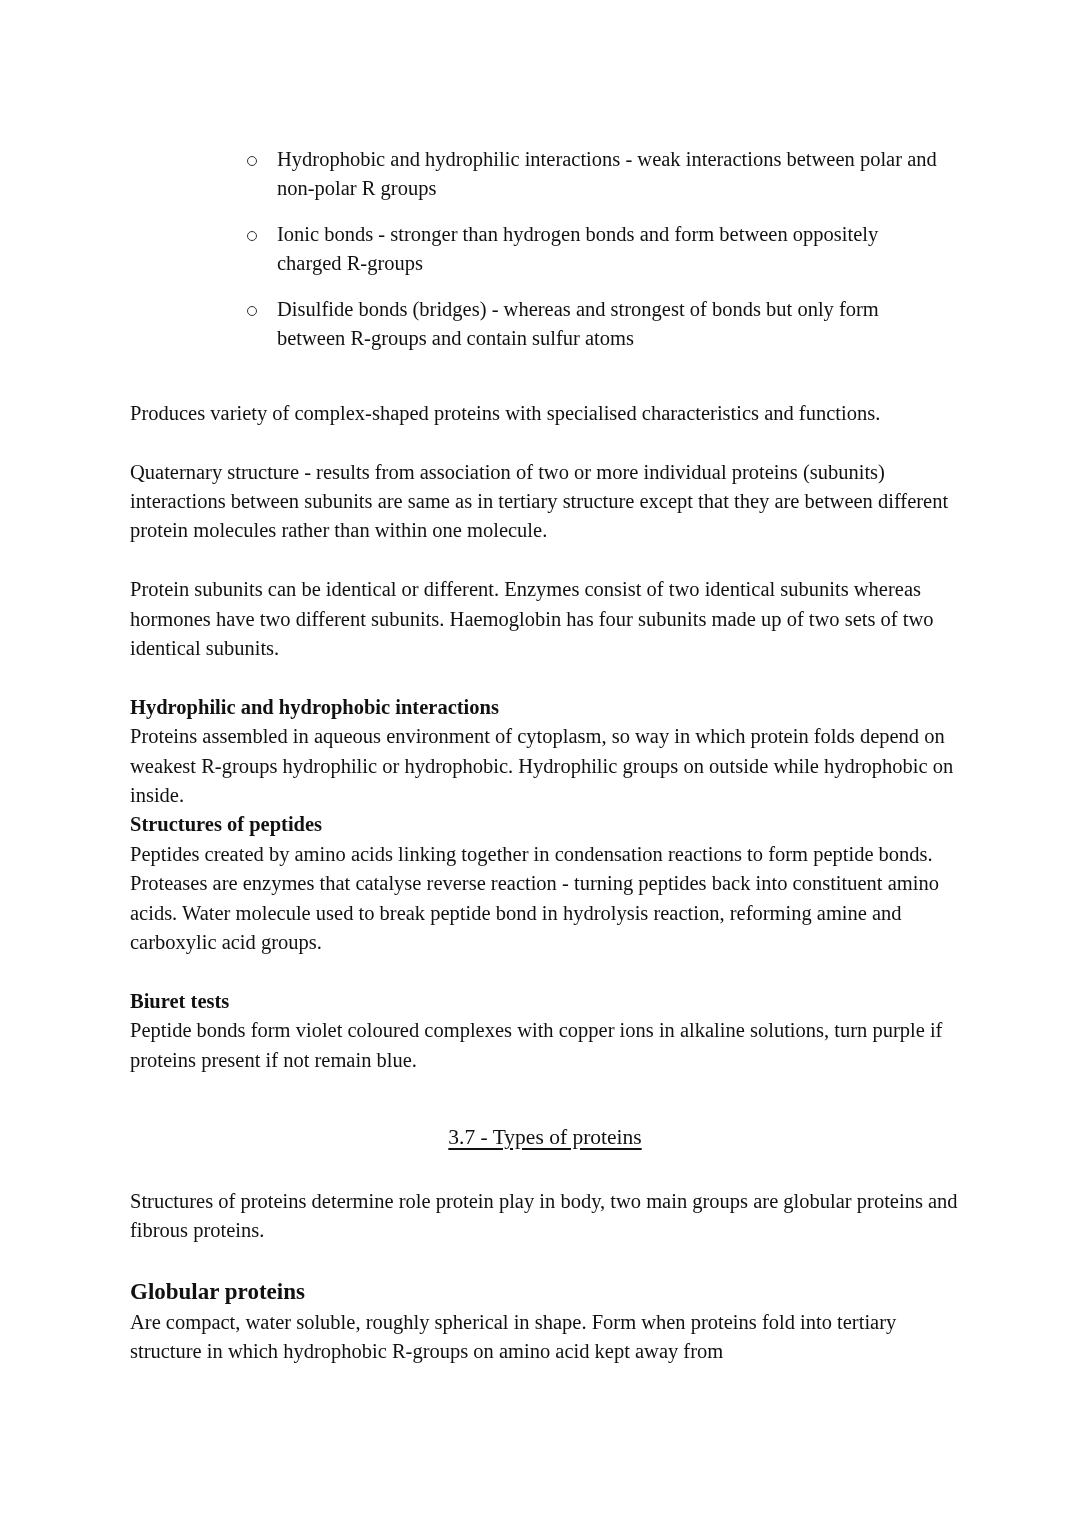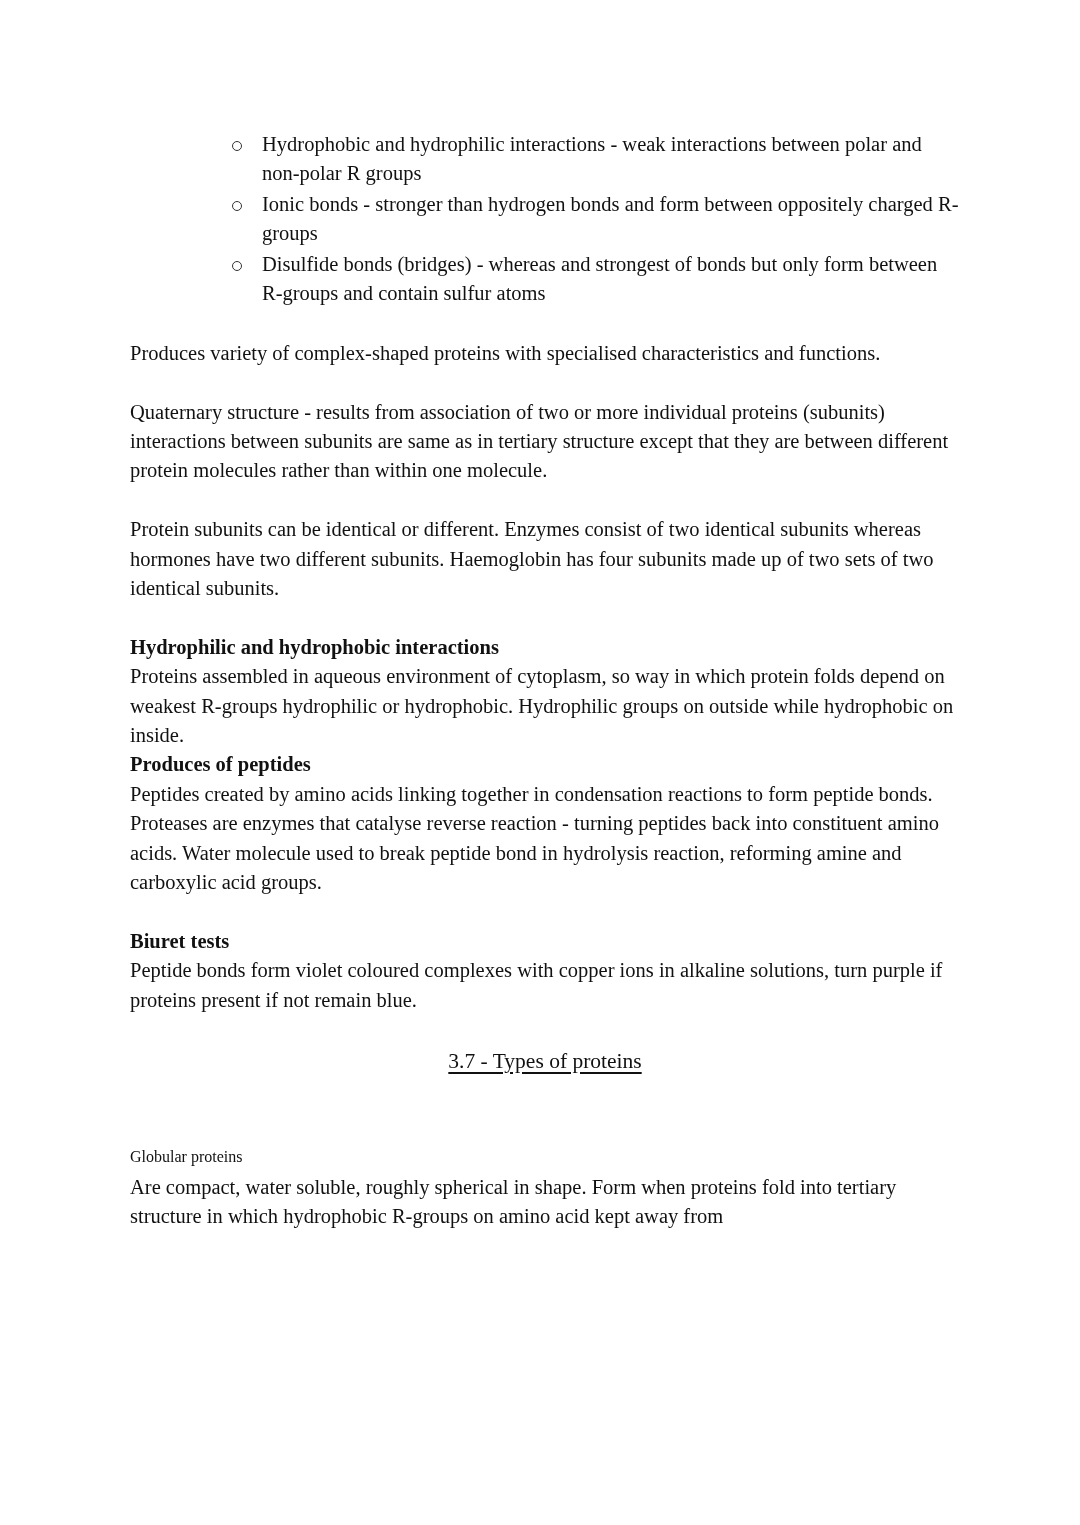"Hydrophobic and hydrophilic interactions" .bullets li { margin: 1px -> 16px }
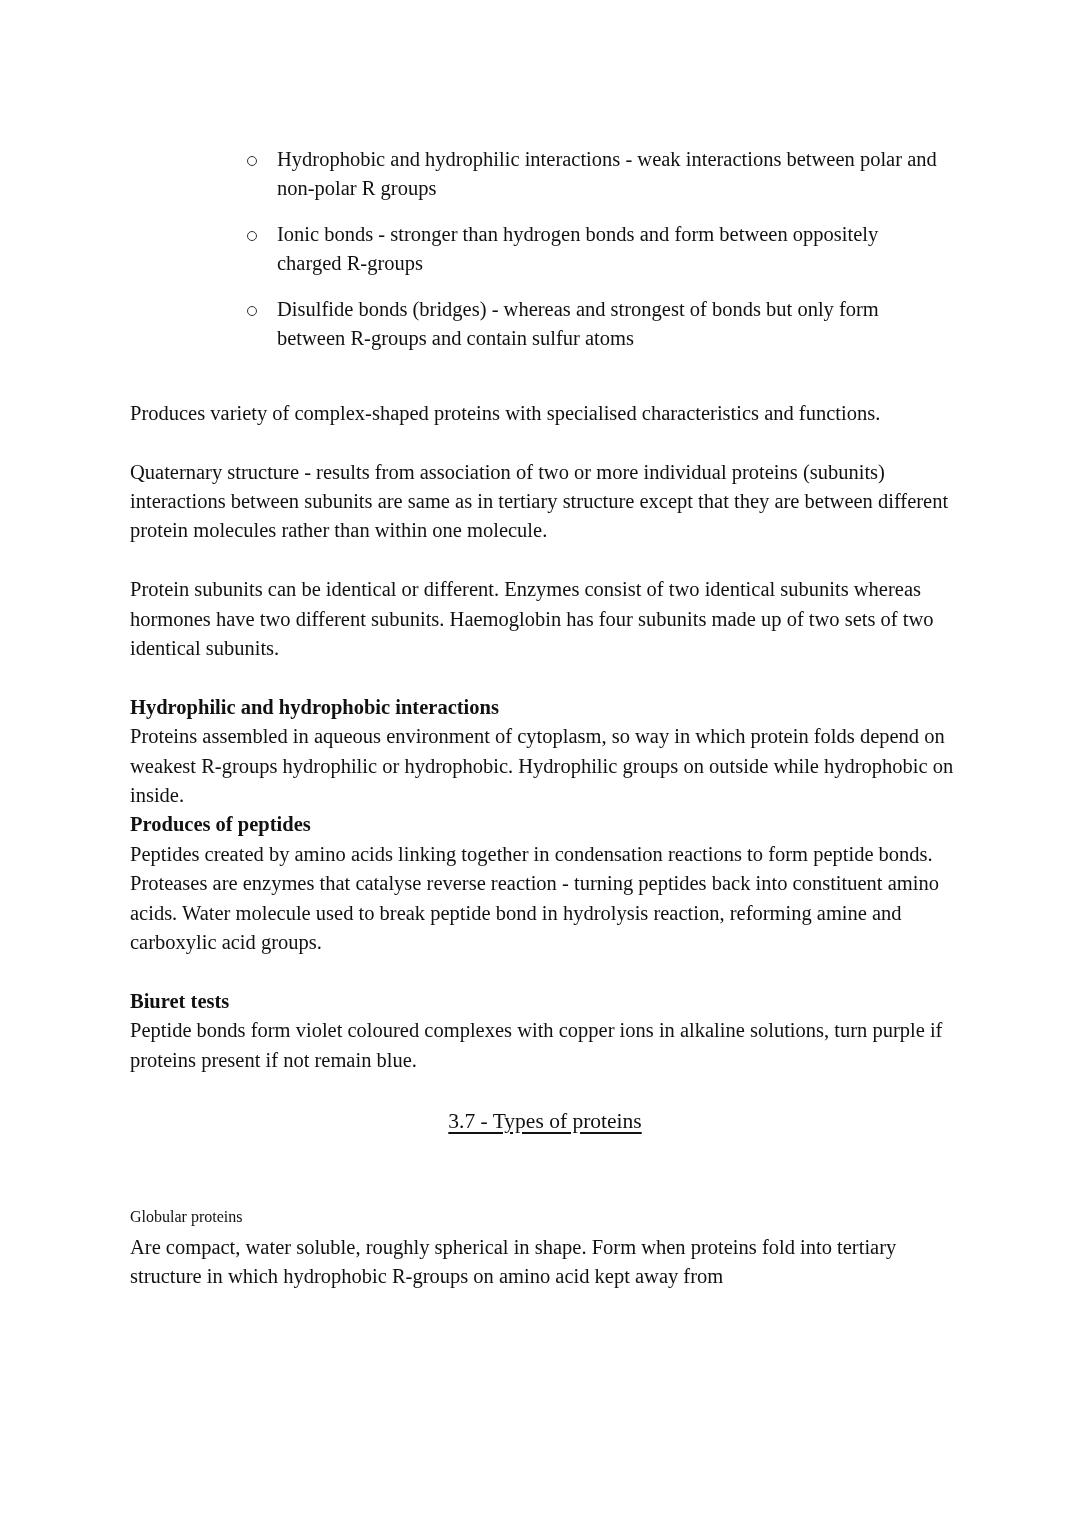"Produces of peptides" p.bold-heading { text: Produces -> Structures }
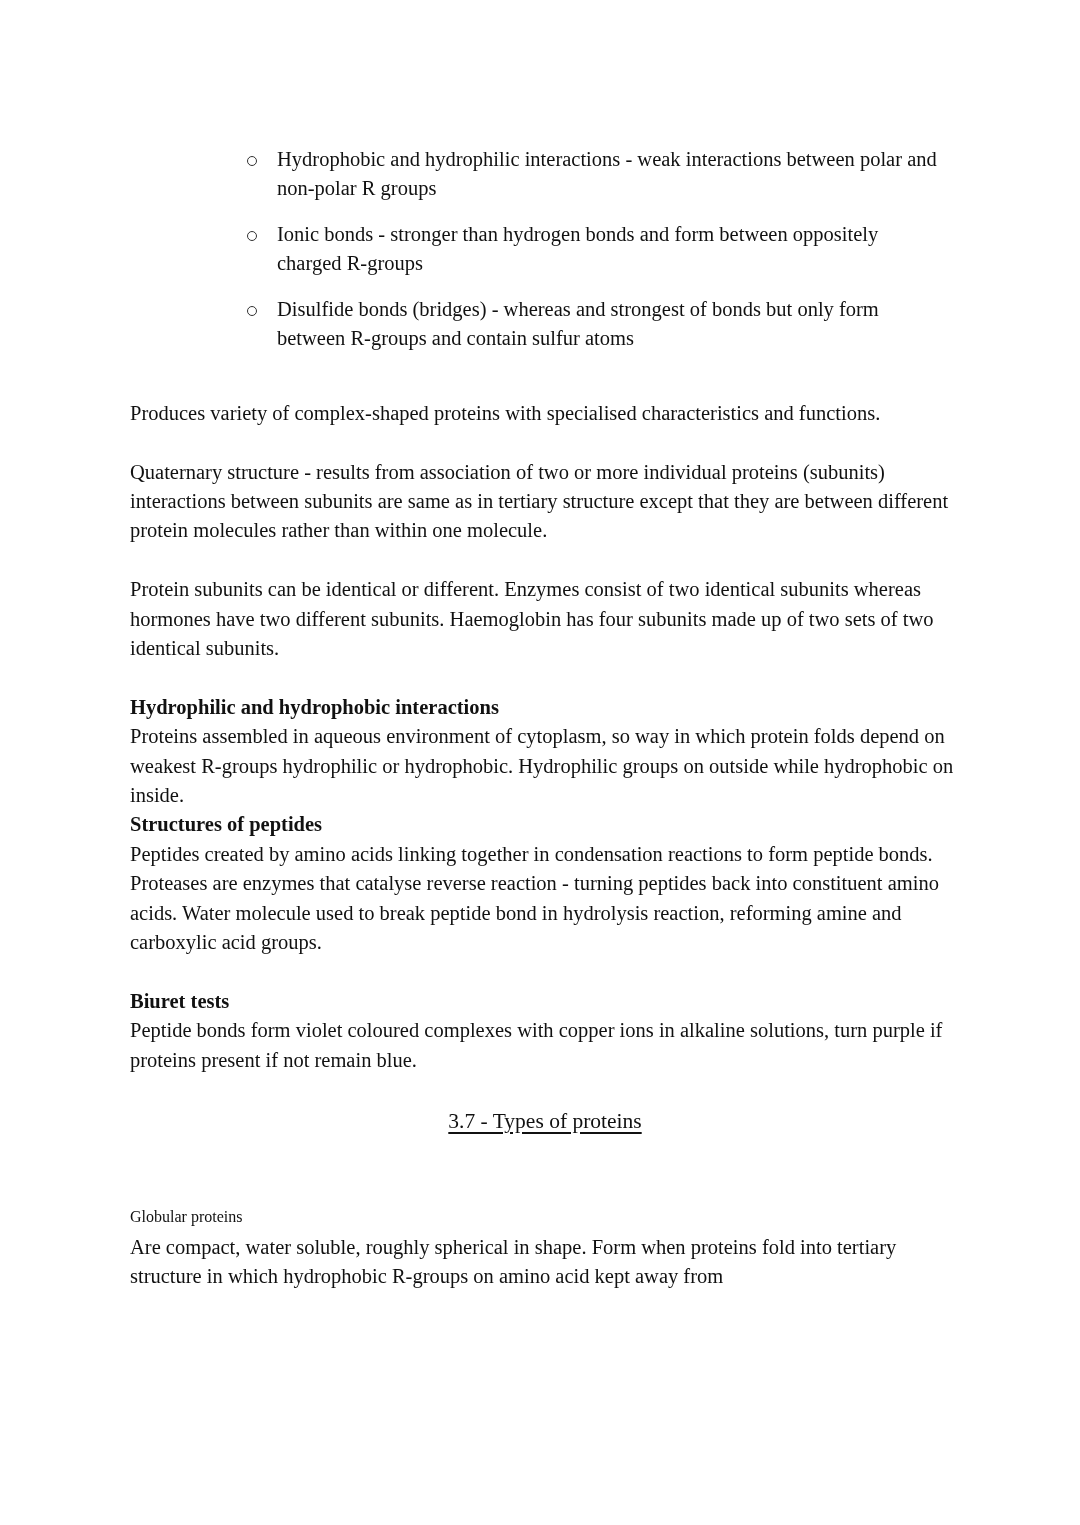"3.7 - Types of proteins" .section-title { margin-top: 2px -> 18px }
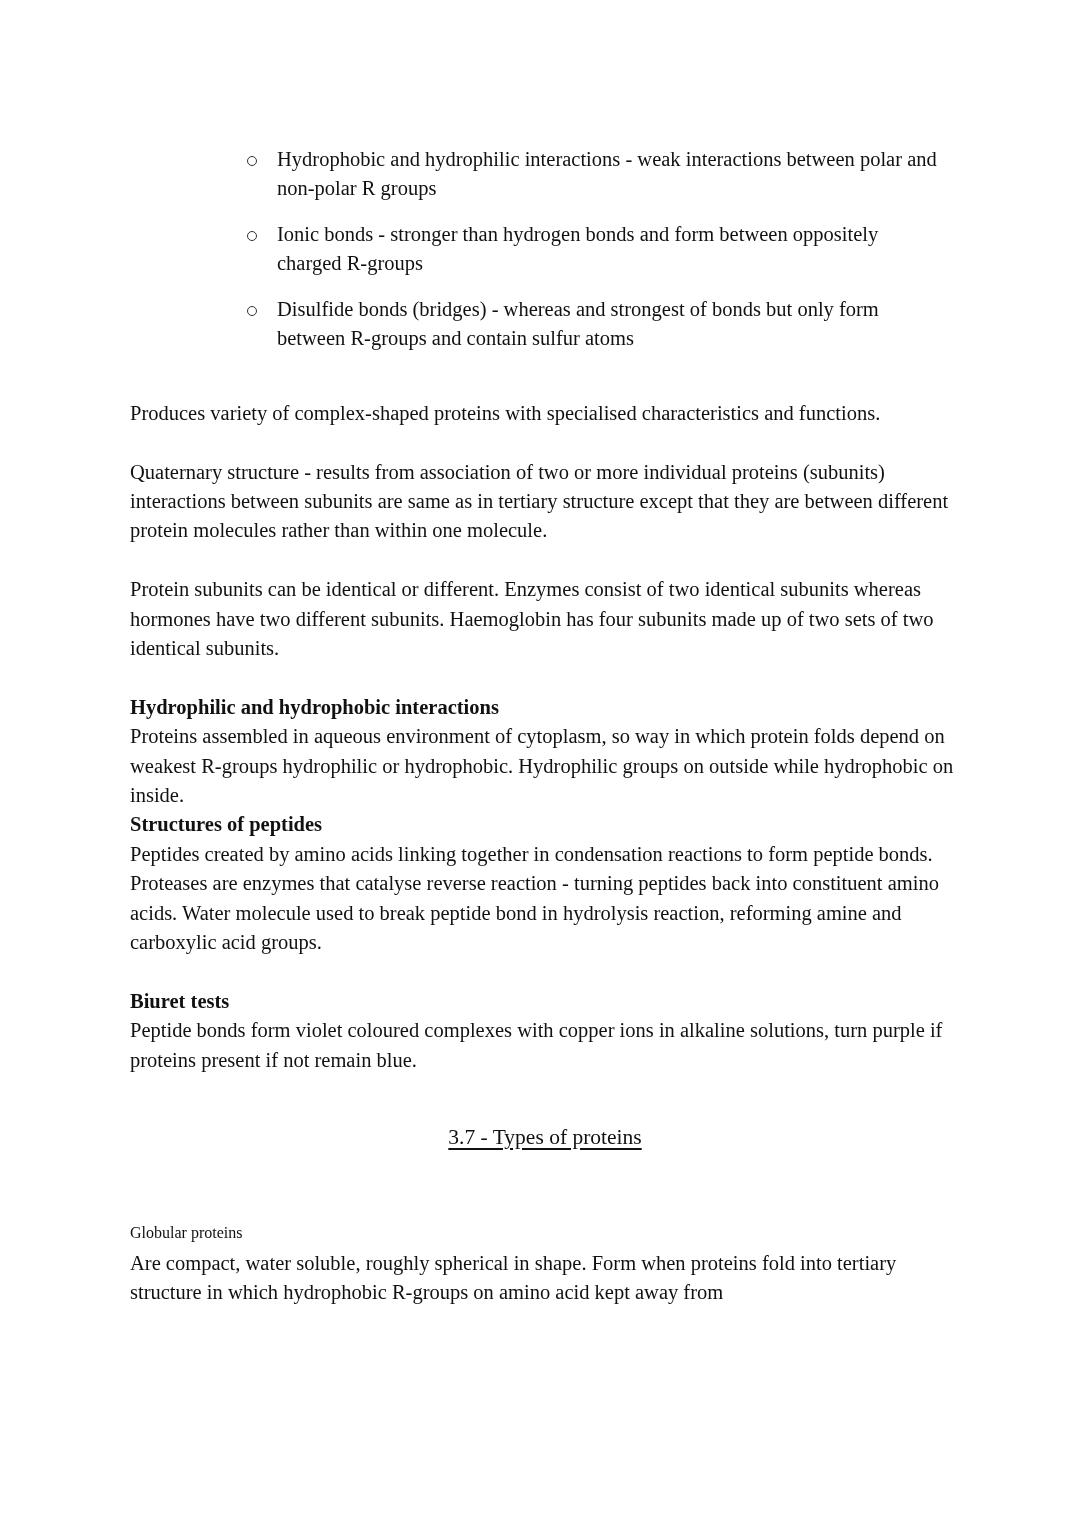"Structures of proteins determine role" p { html: none -> <p>Structures of proteins determine role protein play in body, two main groups are globular proteins and fibrous proteins.</p> }
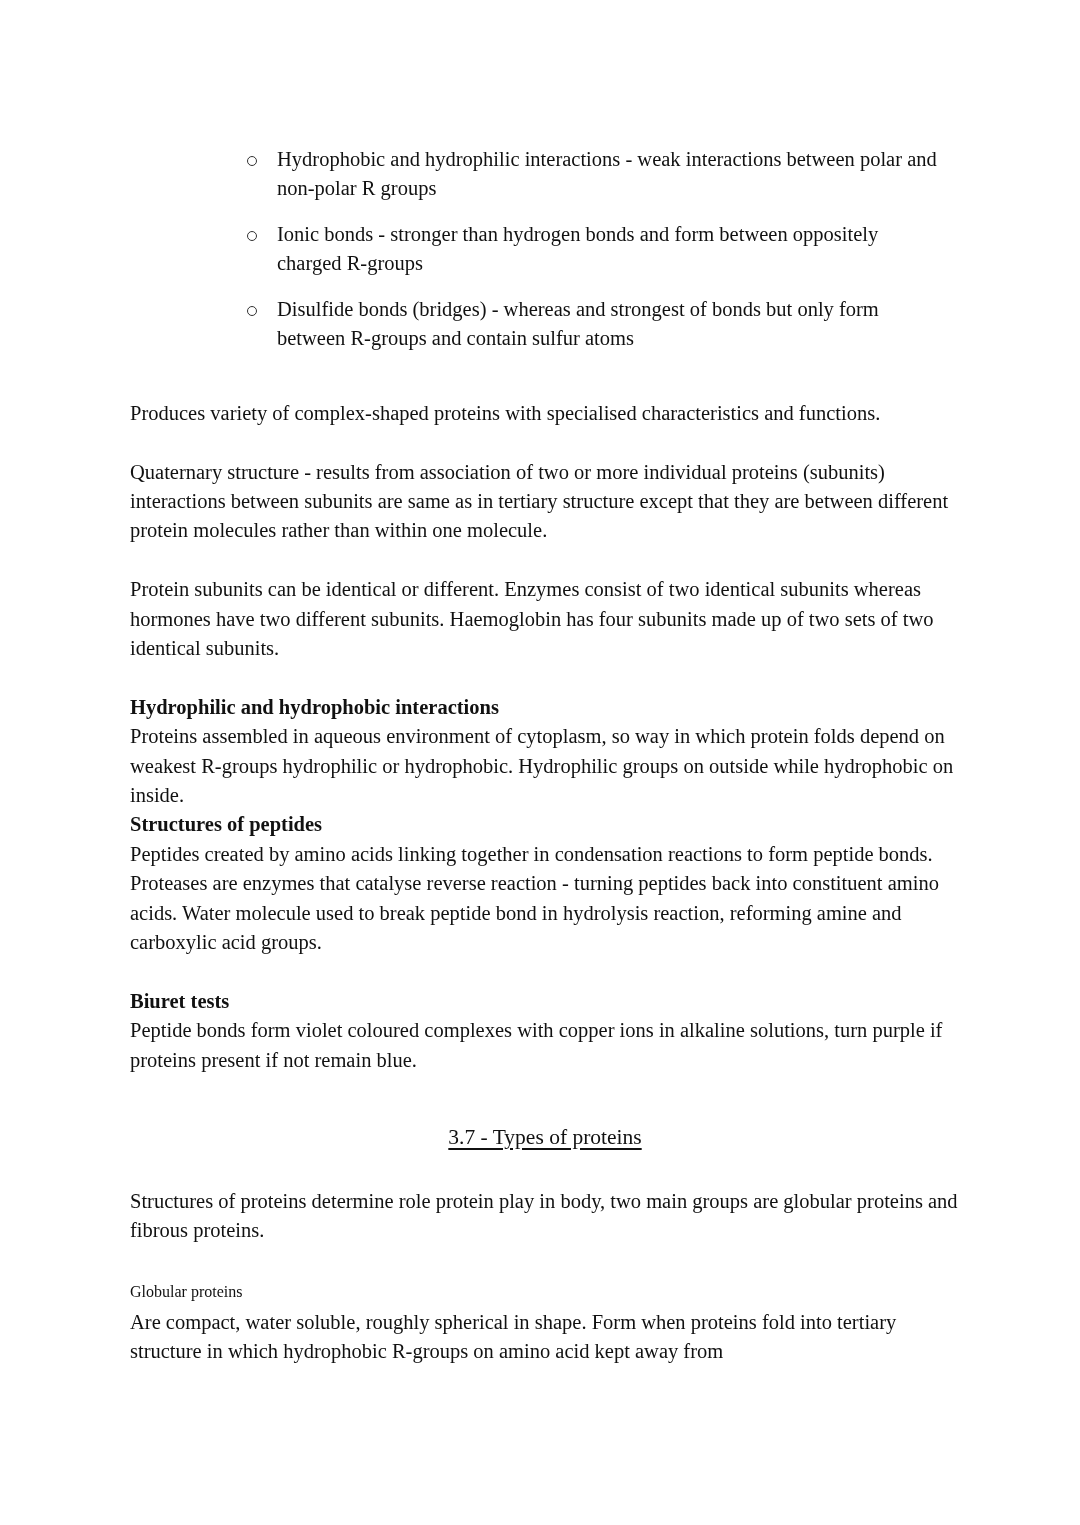"Globular proteins" .sub-heading { font-size: 16px -> 23px; font-weight: normal -> bold }
